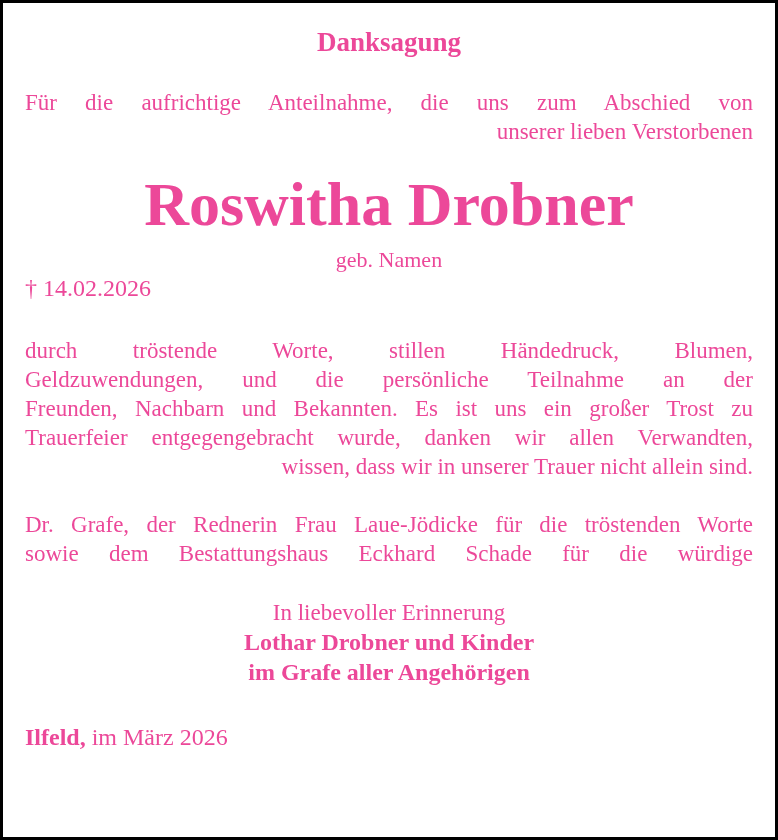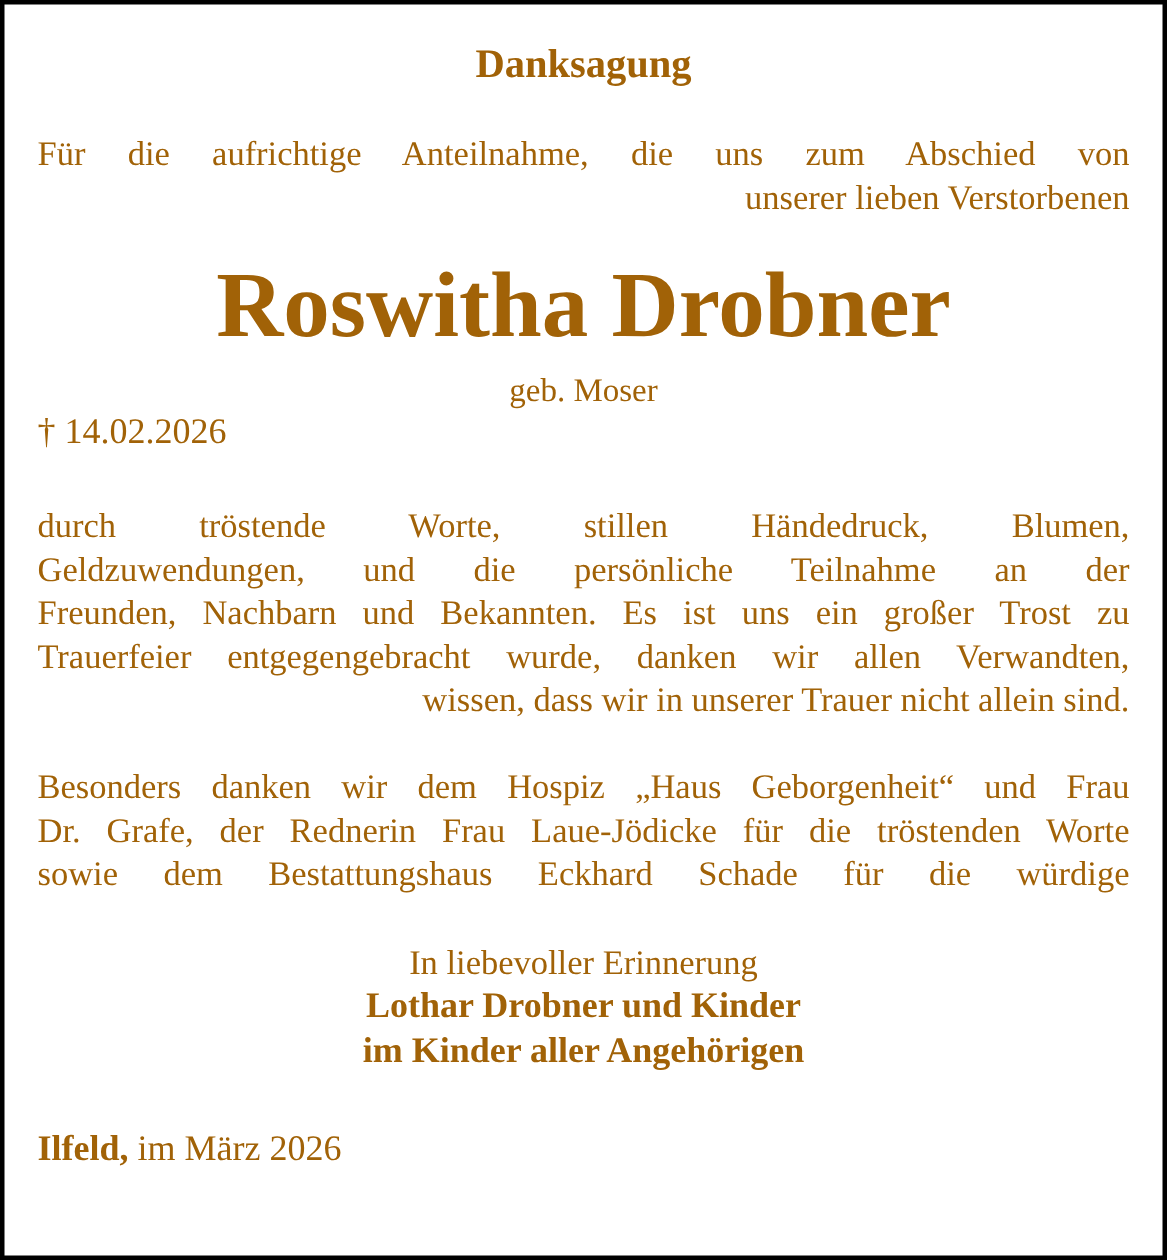"Danksagung" .sheet { color: #a16207 -> #ec4899 }
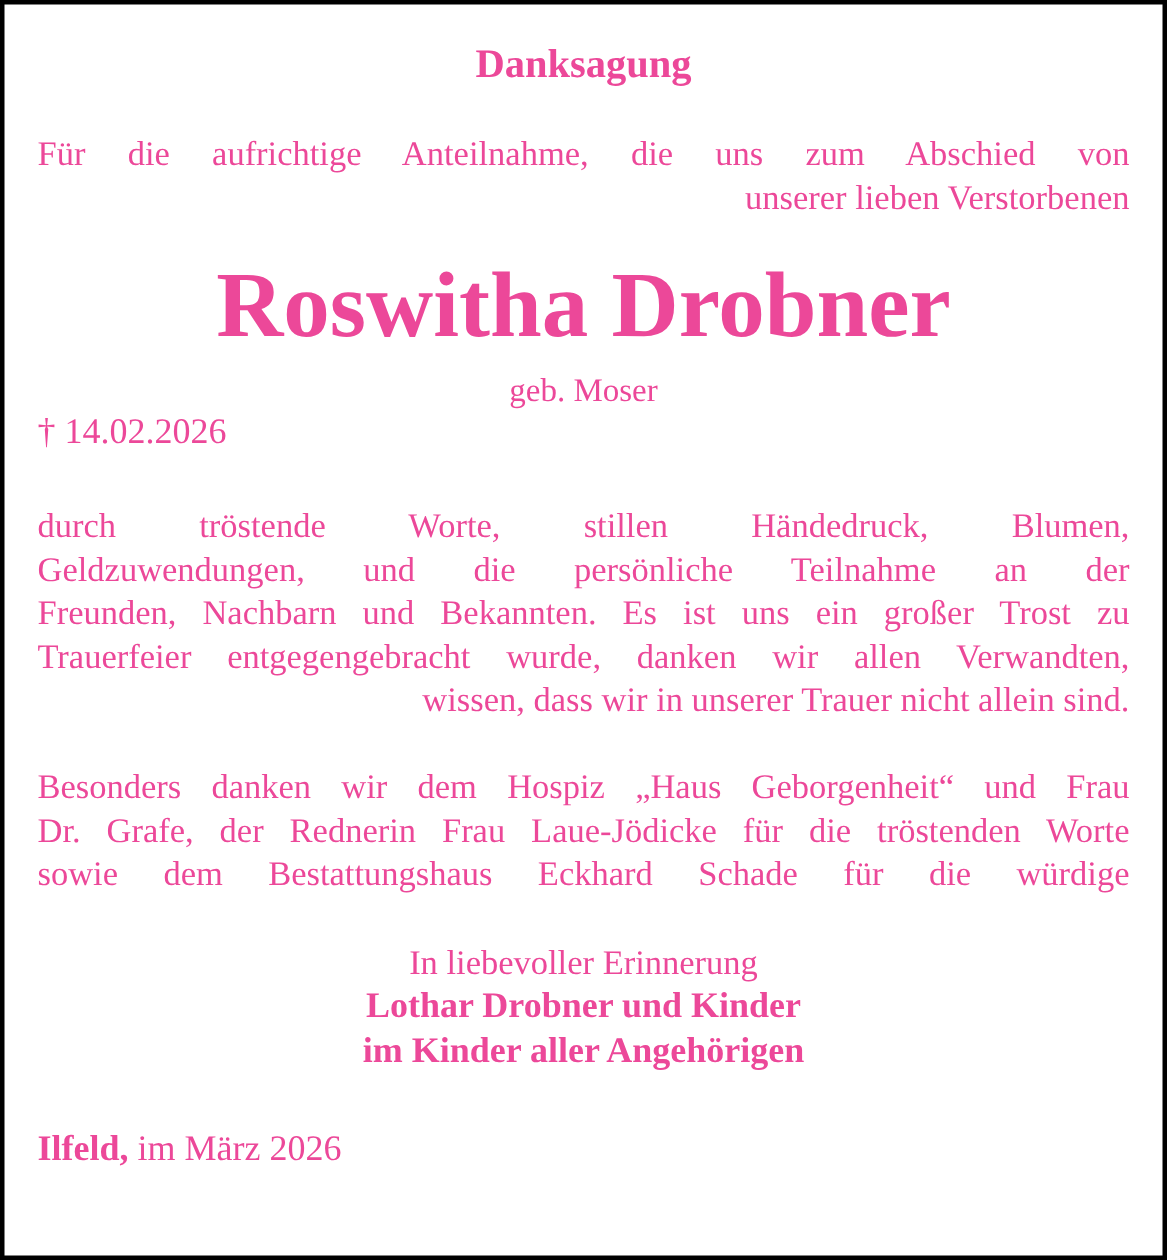"geb. Moser" div.maiden { text: Moser -> Namen }
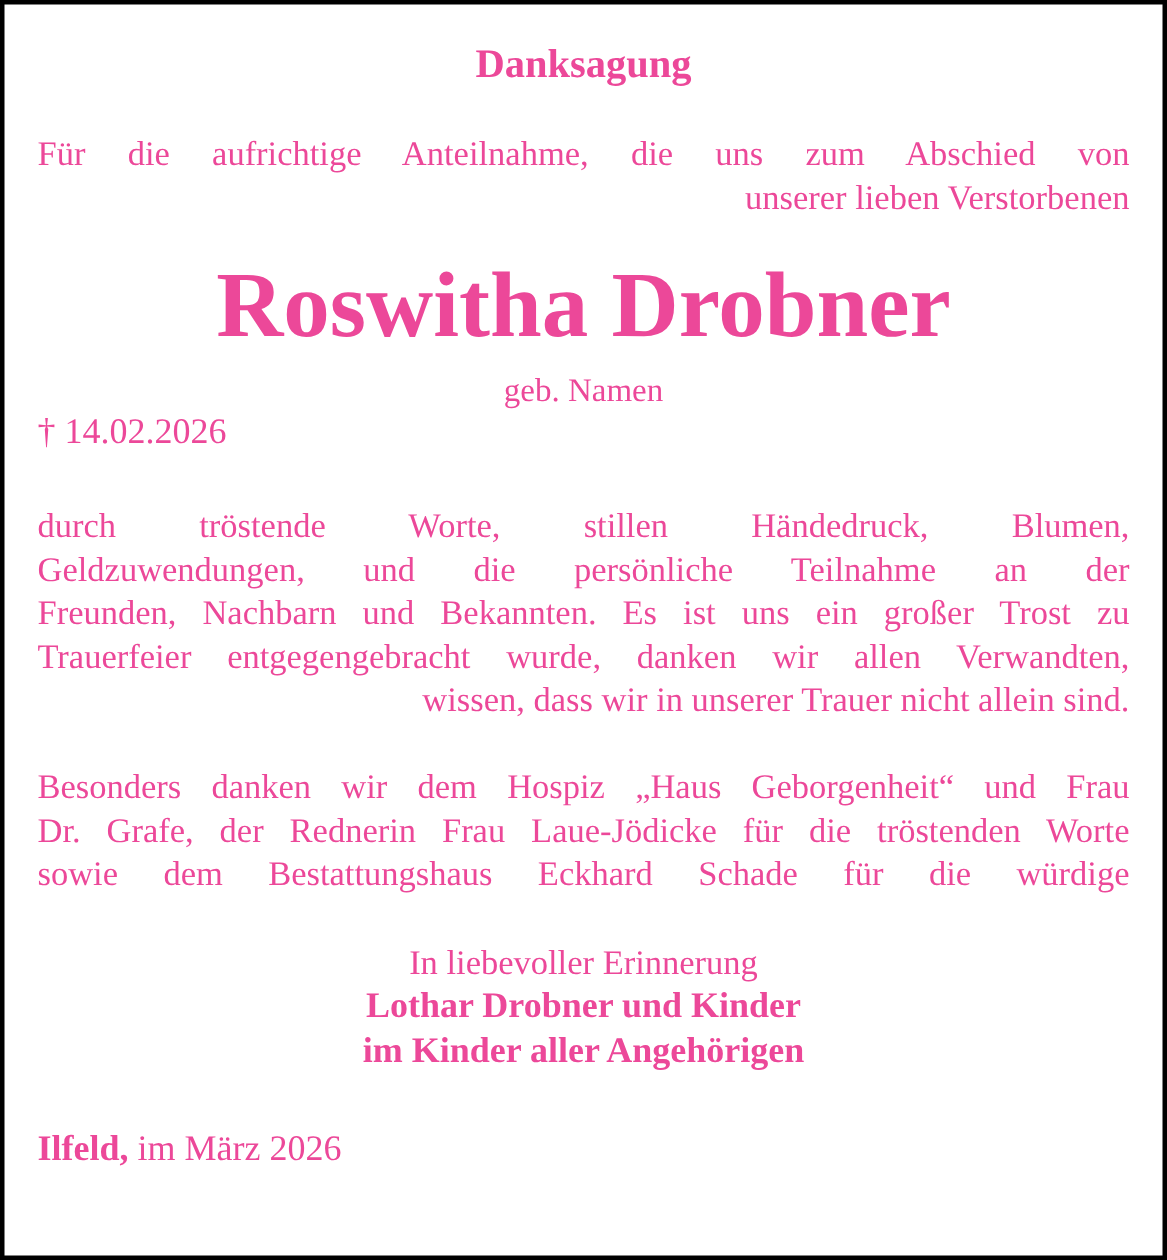"Besonders danken wir dem Hospiz" div.jline { html: <div>Besonders danken wir dem Hospiz „Haus Geborgenheit“ und Frau</div> -> none }
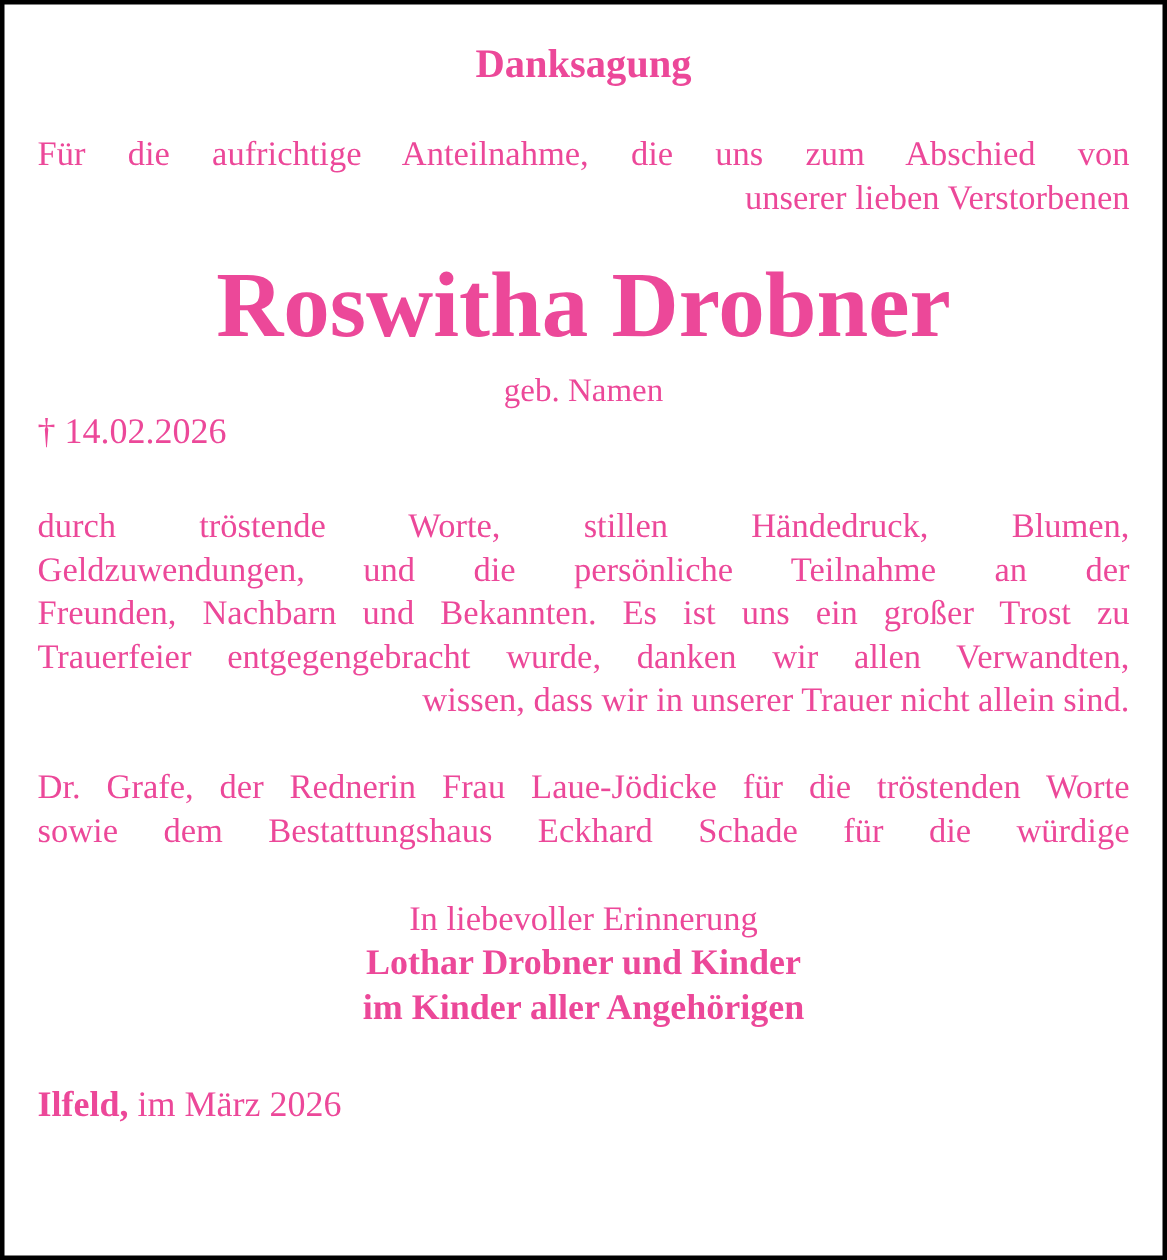"im Kinder aller Angehörigen" div.bold-line { text: Kinder -> Grafe }
